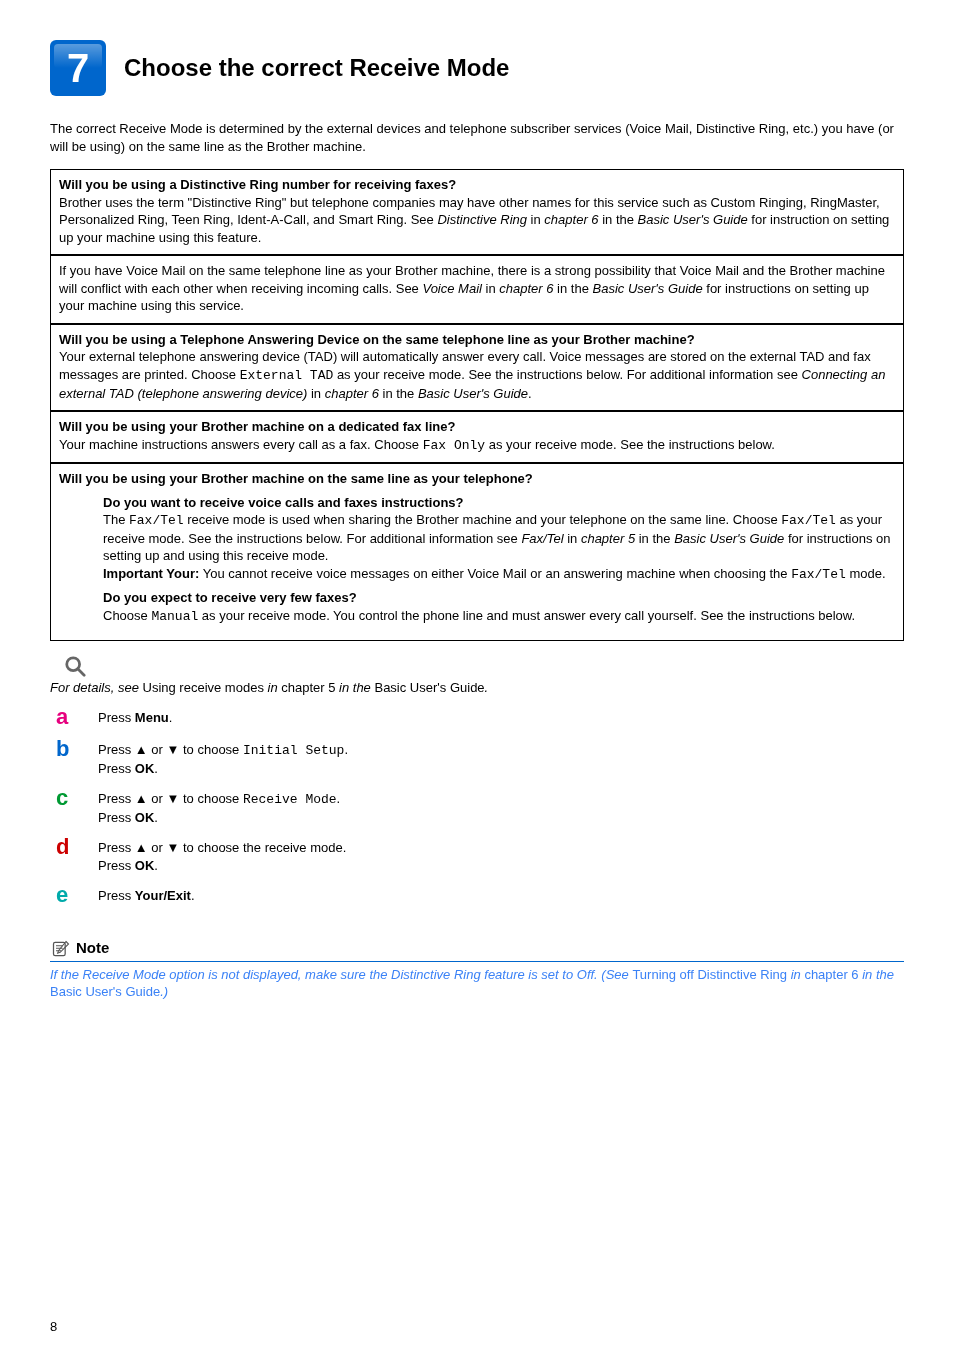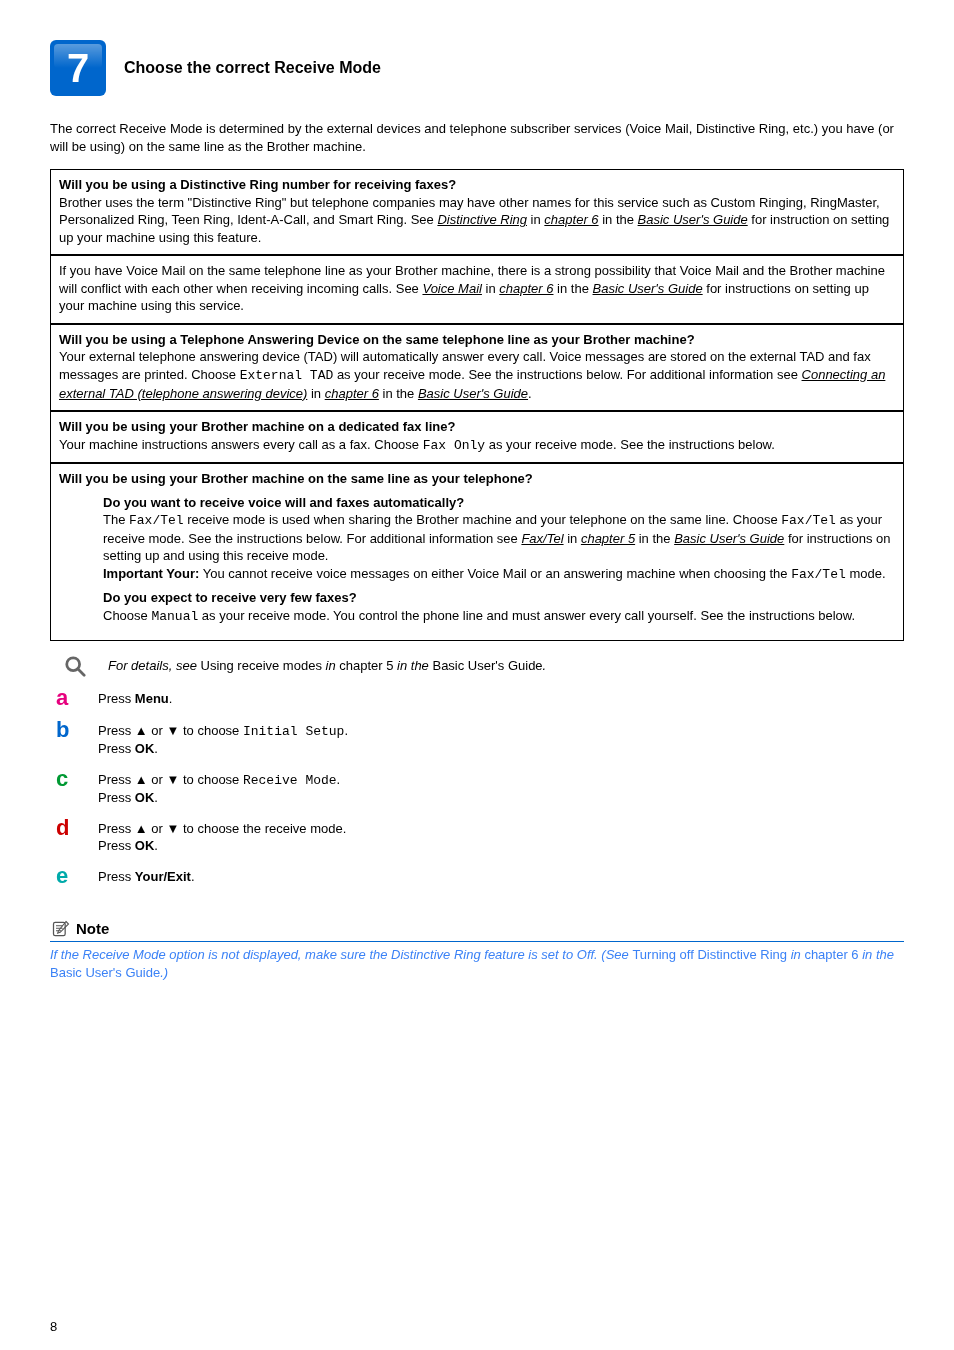"Choose the correct Receive Mode" .section-title { font-size: 16px -> 24px }
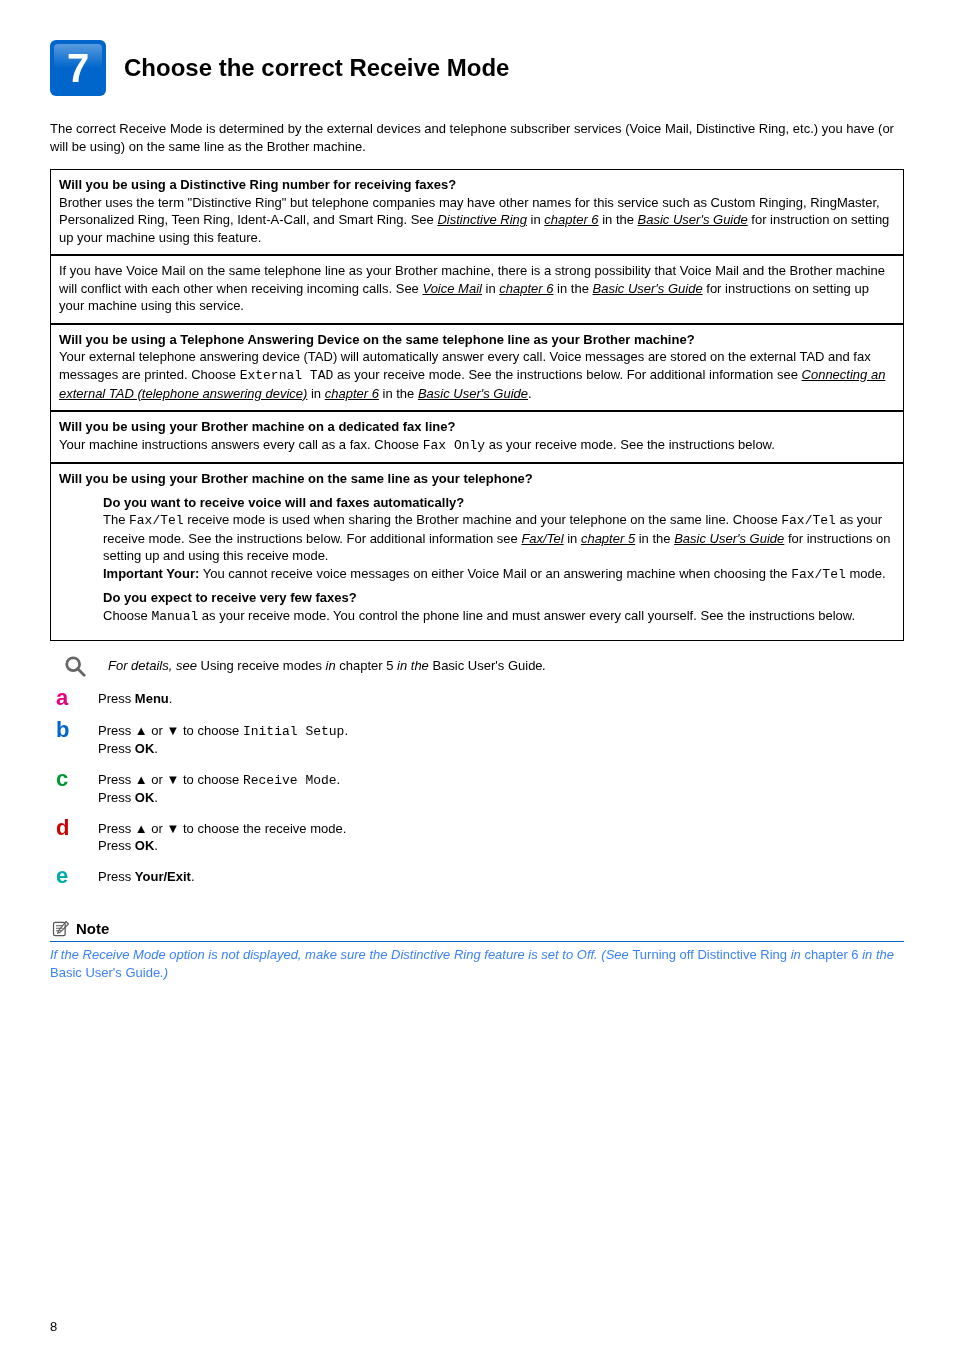"Distinctive Ring" em, .italic { text-decoration: underline -> none }
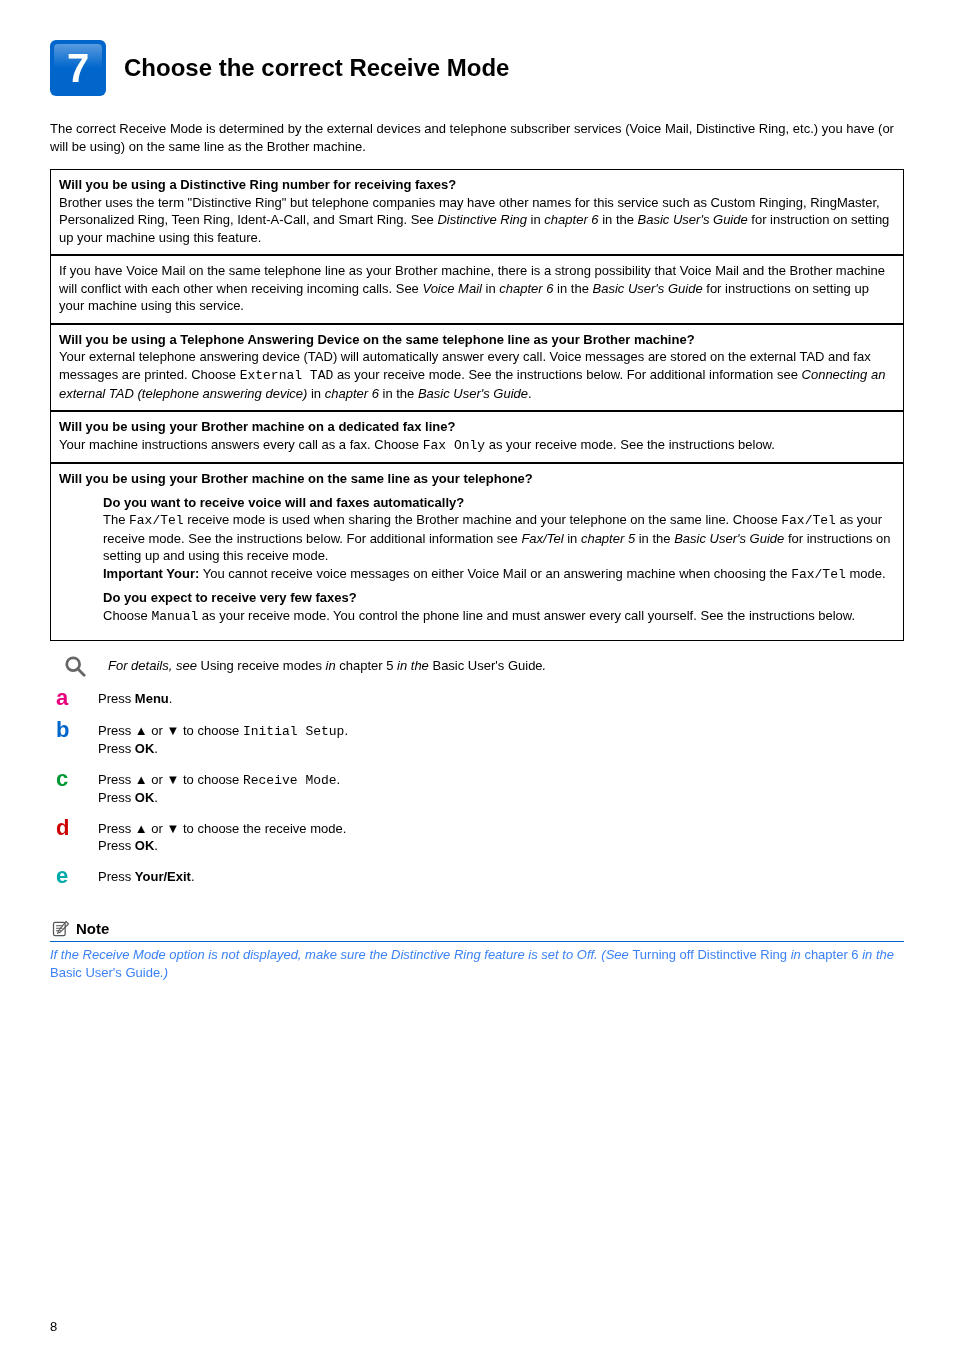"Do you want to receive" div.bold { text: will and faxes automatically -> calls and faxes instructions }
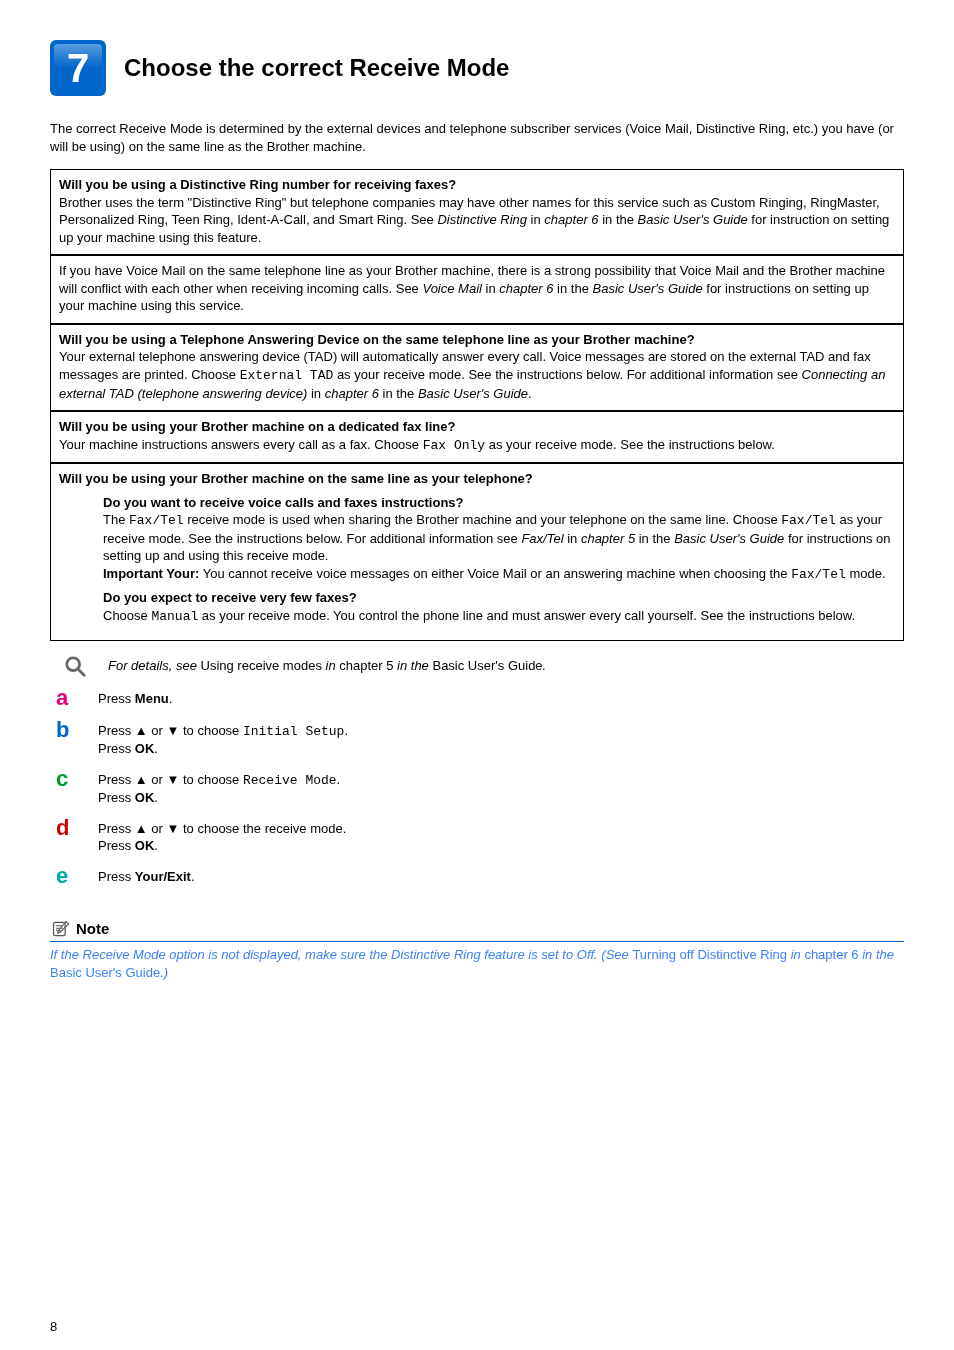"For details, see Using receive" .detail-row { flex-direction: none -> column }
